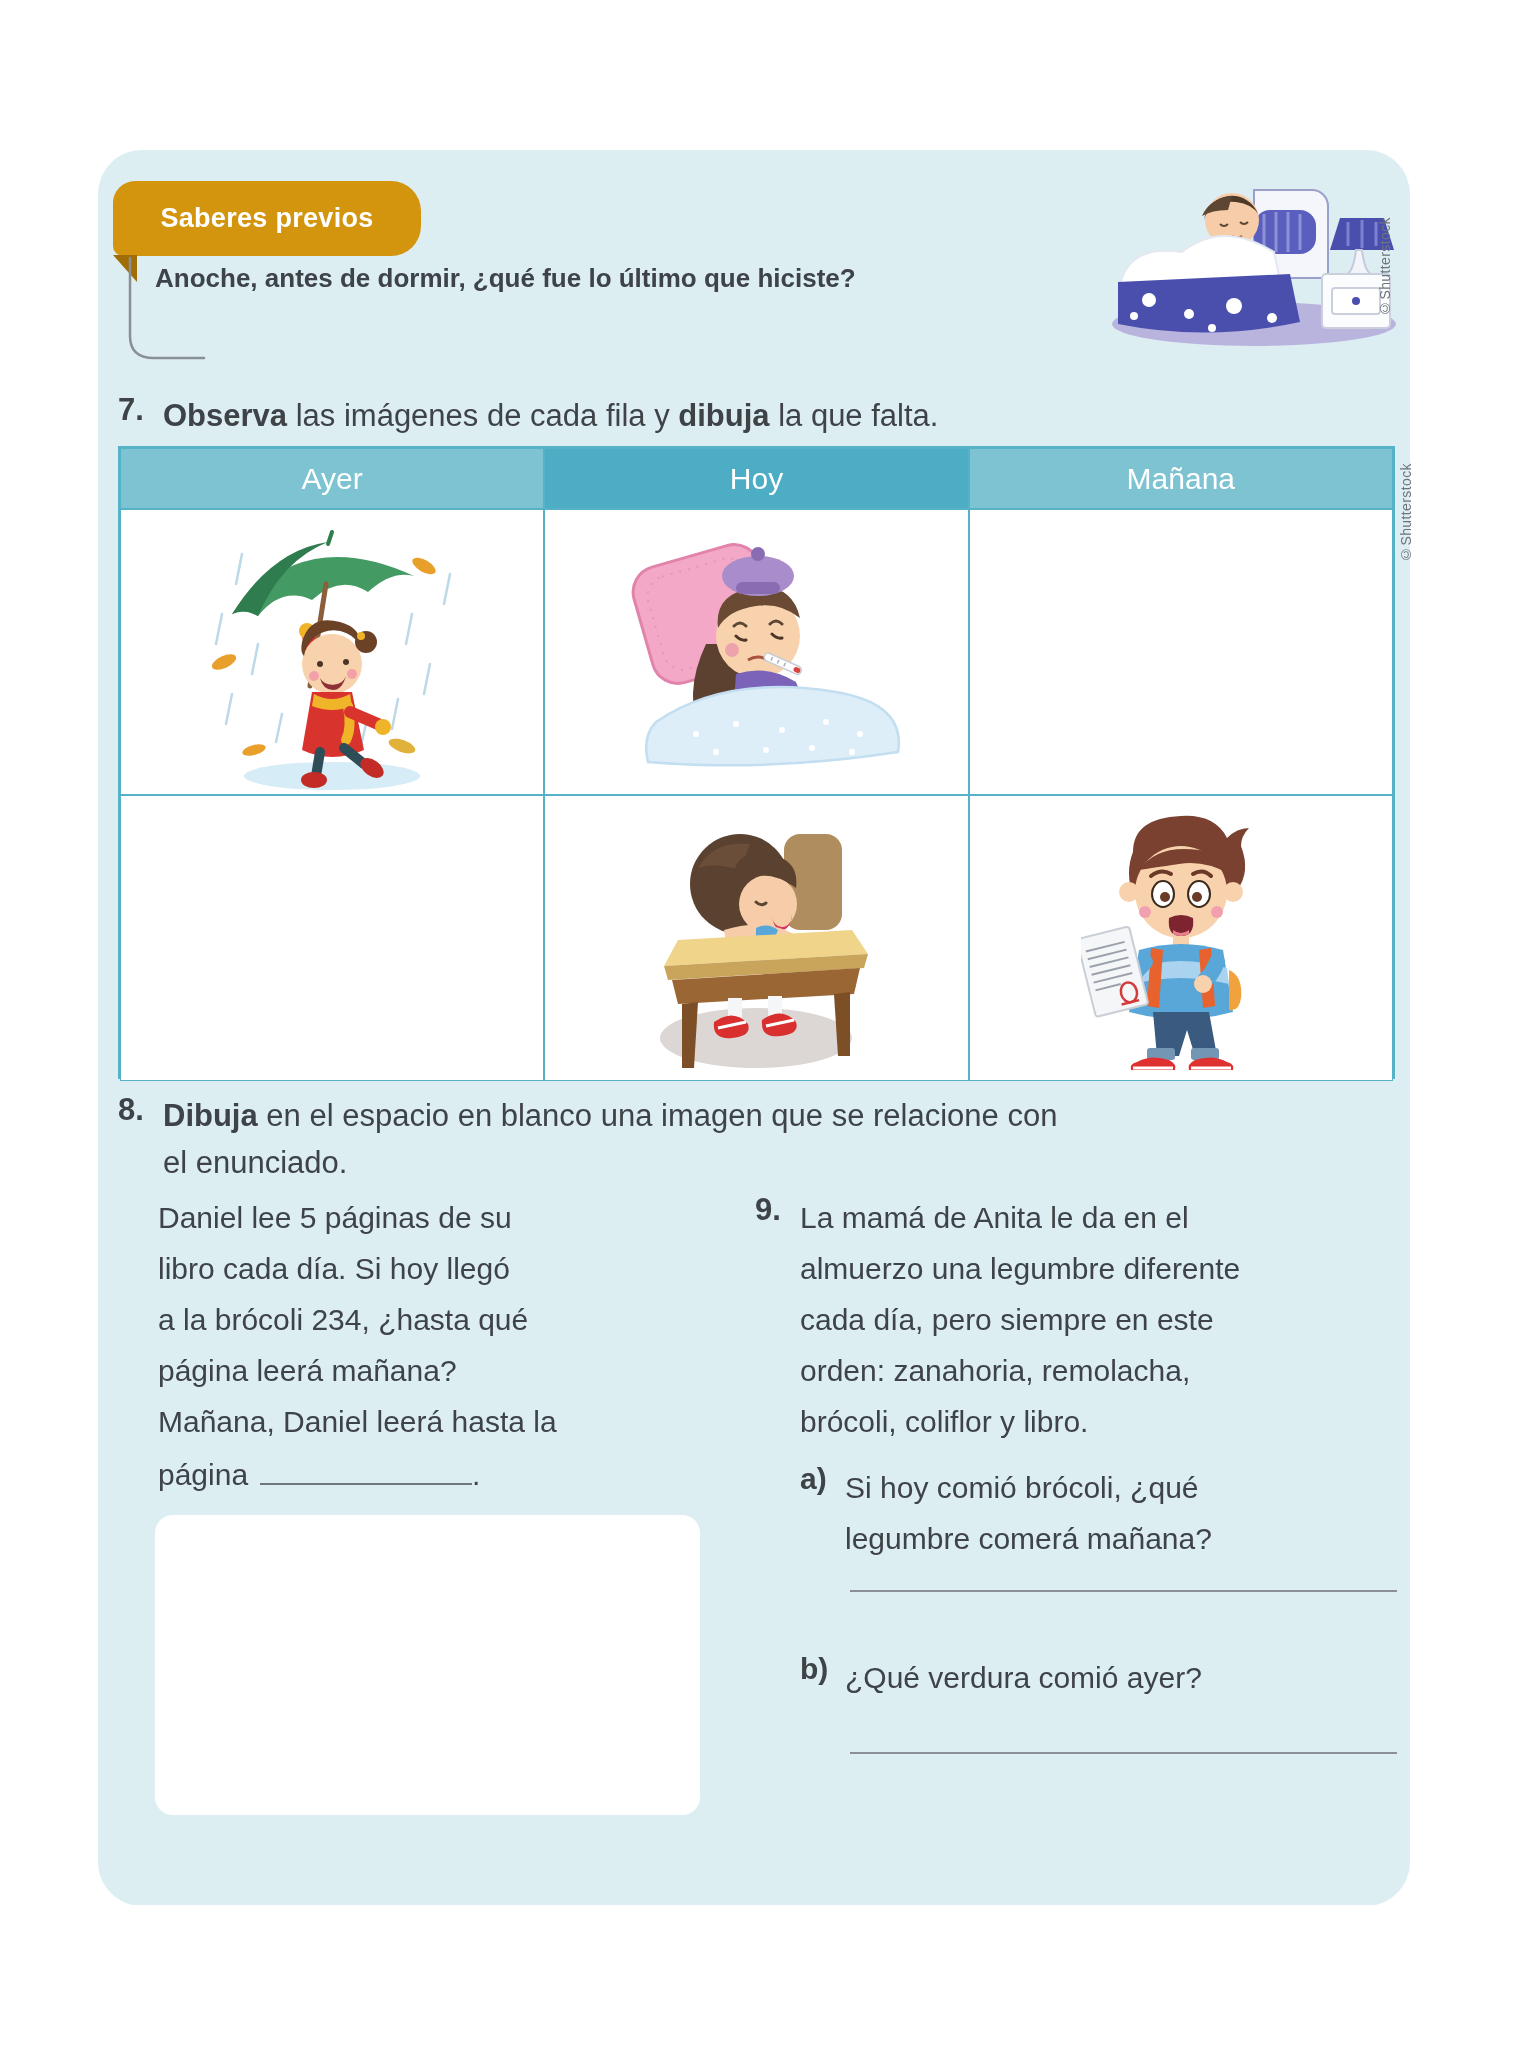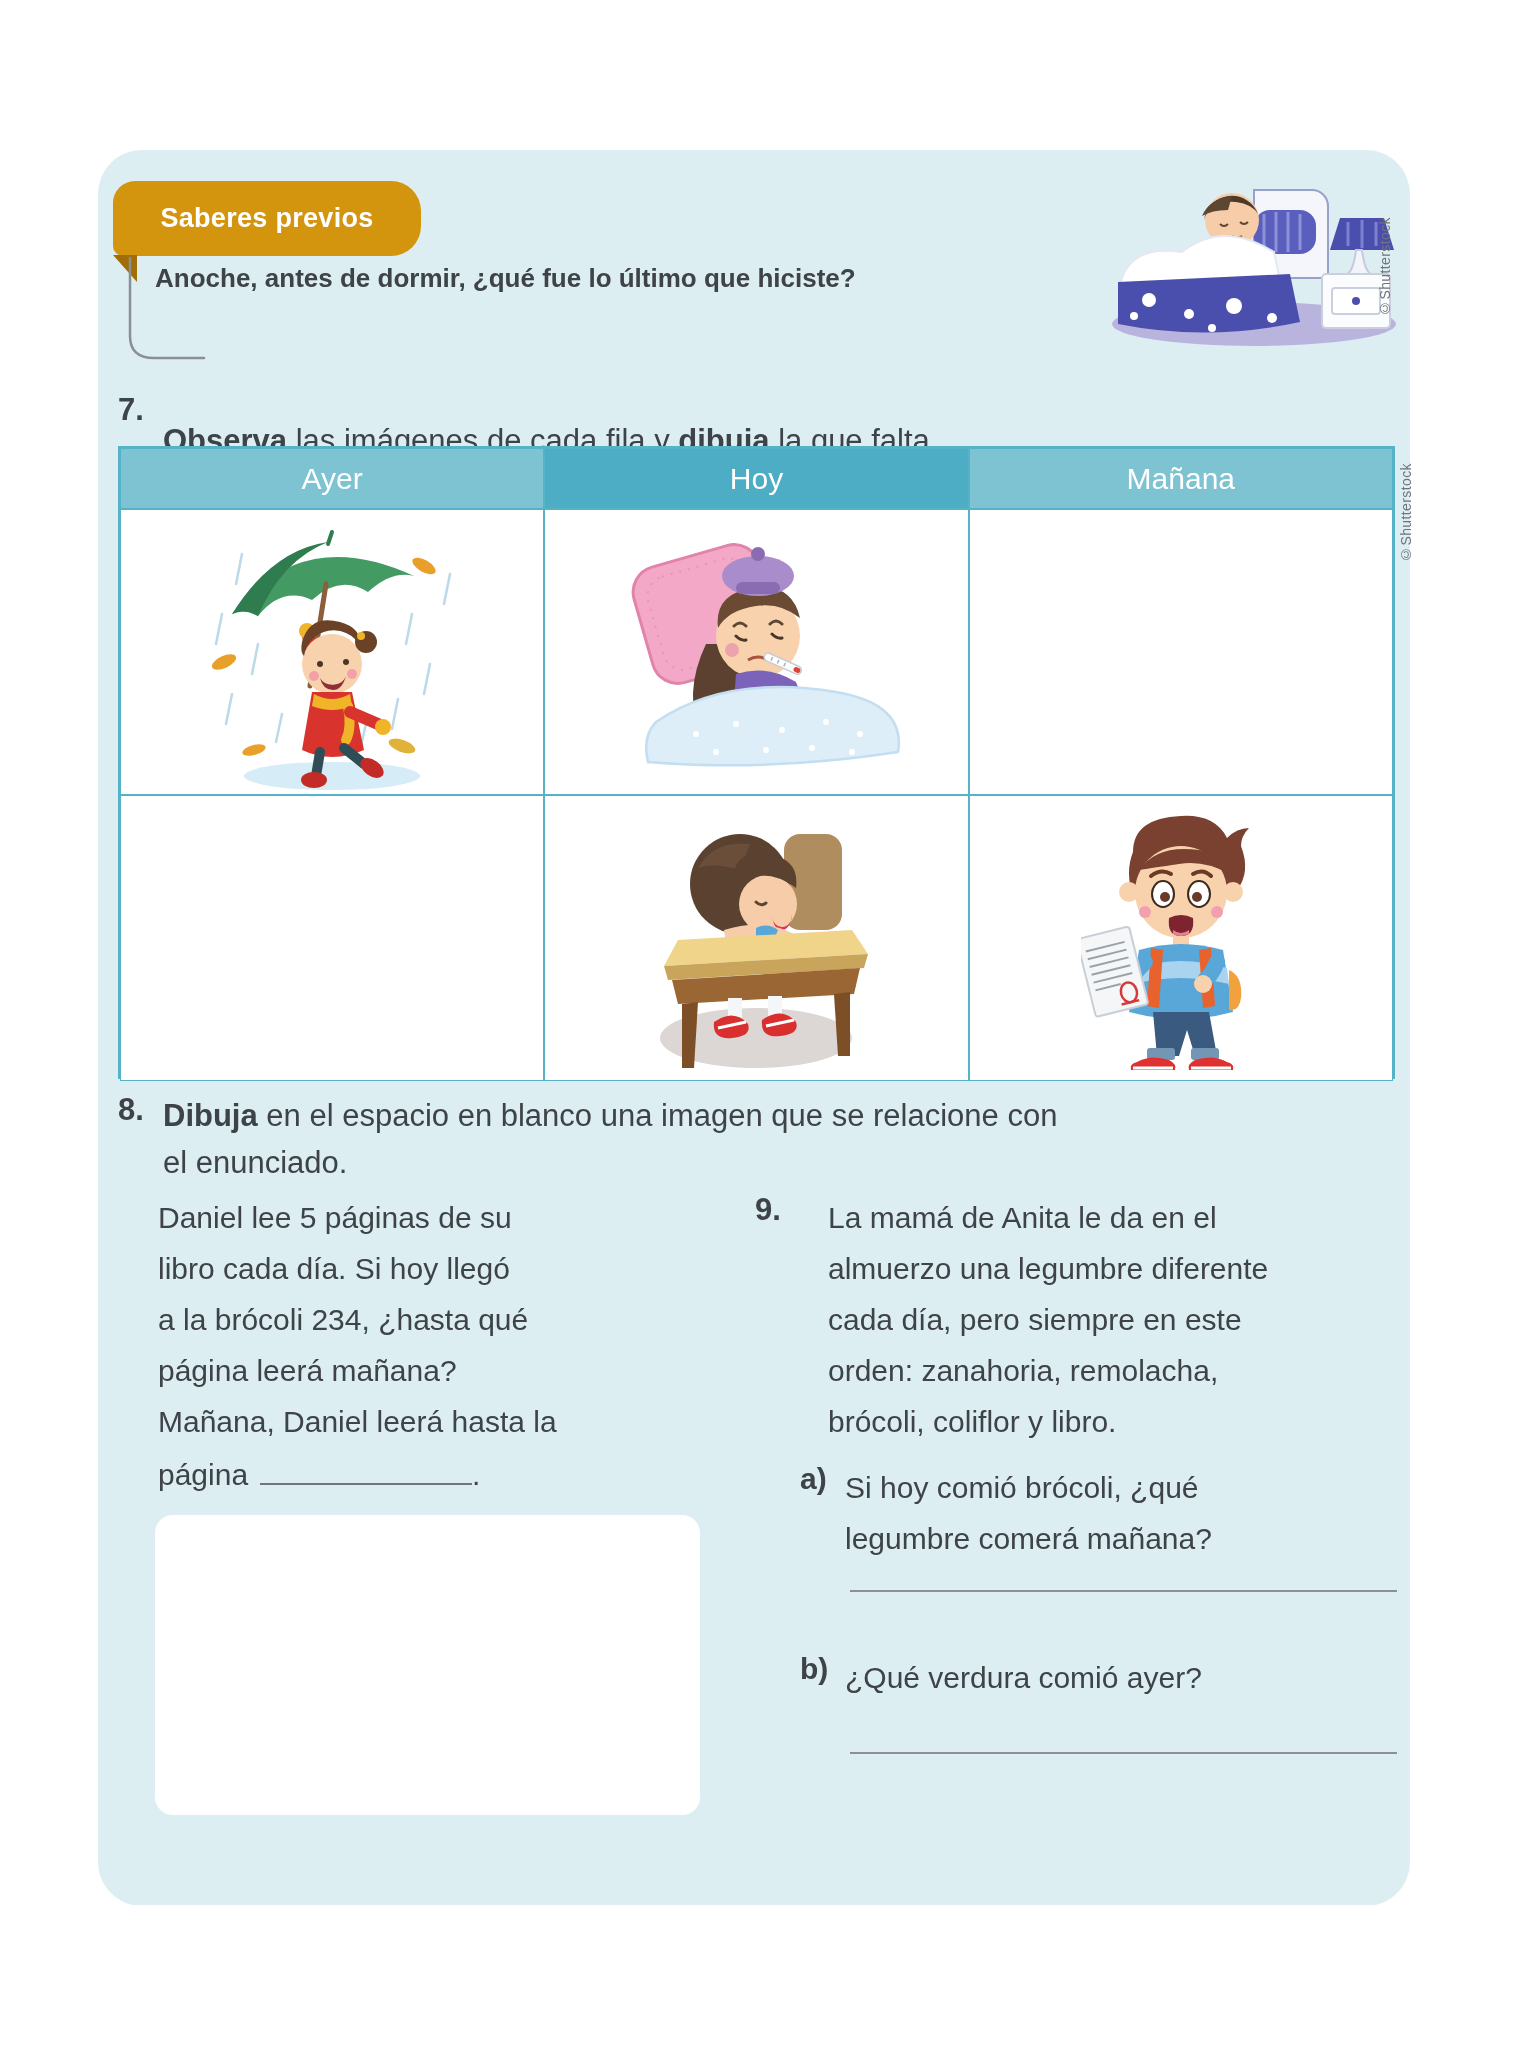"Observa las imágenes de cada" div.ex-text { margin-top: 25px -> none }
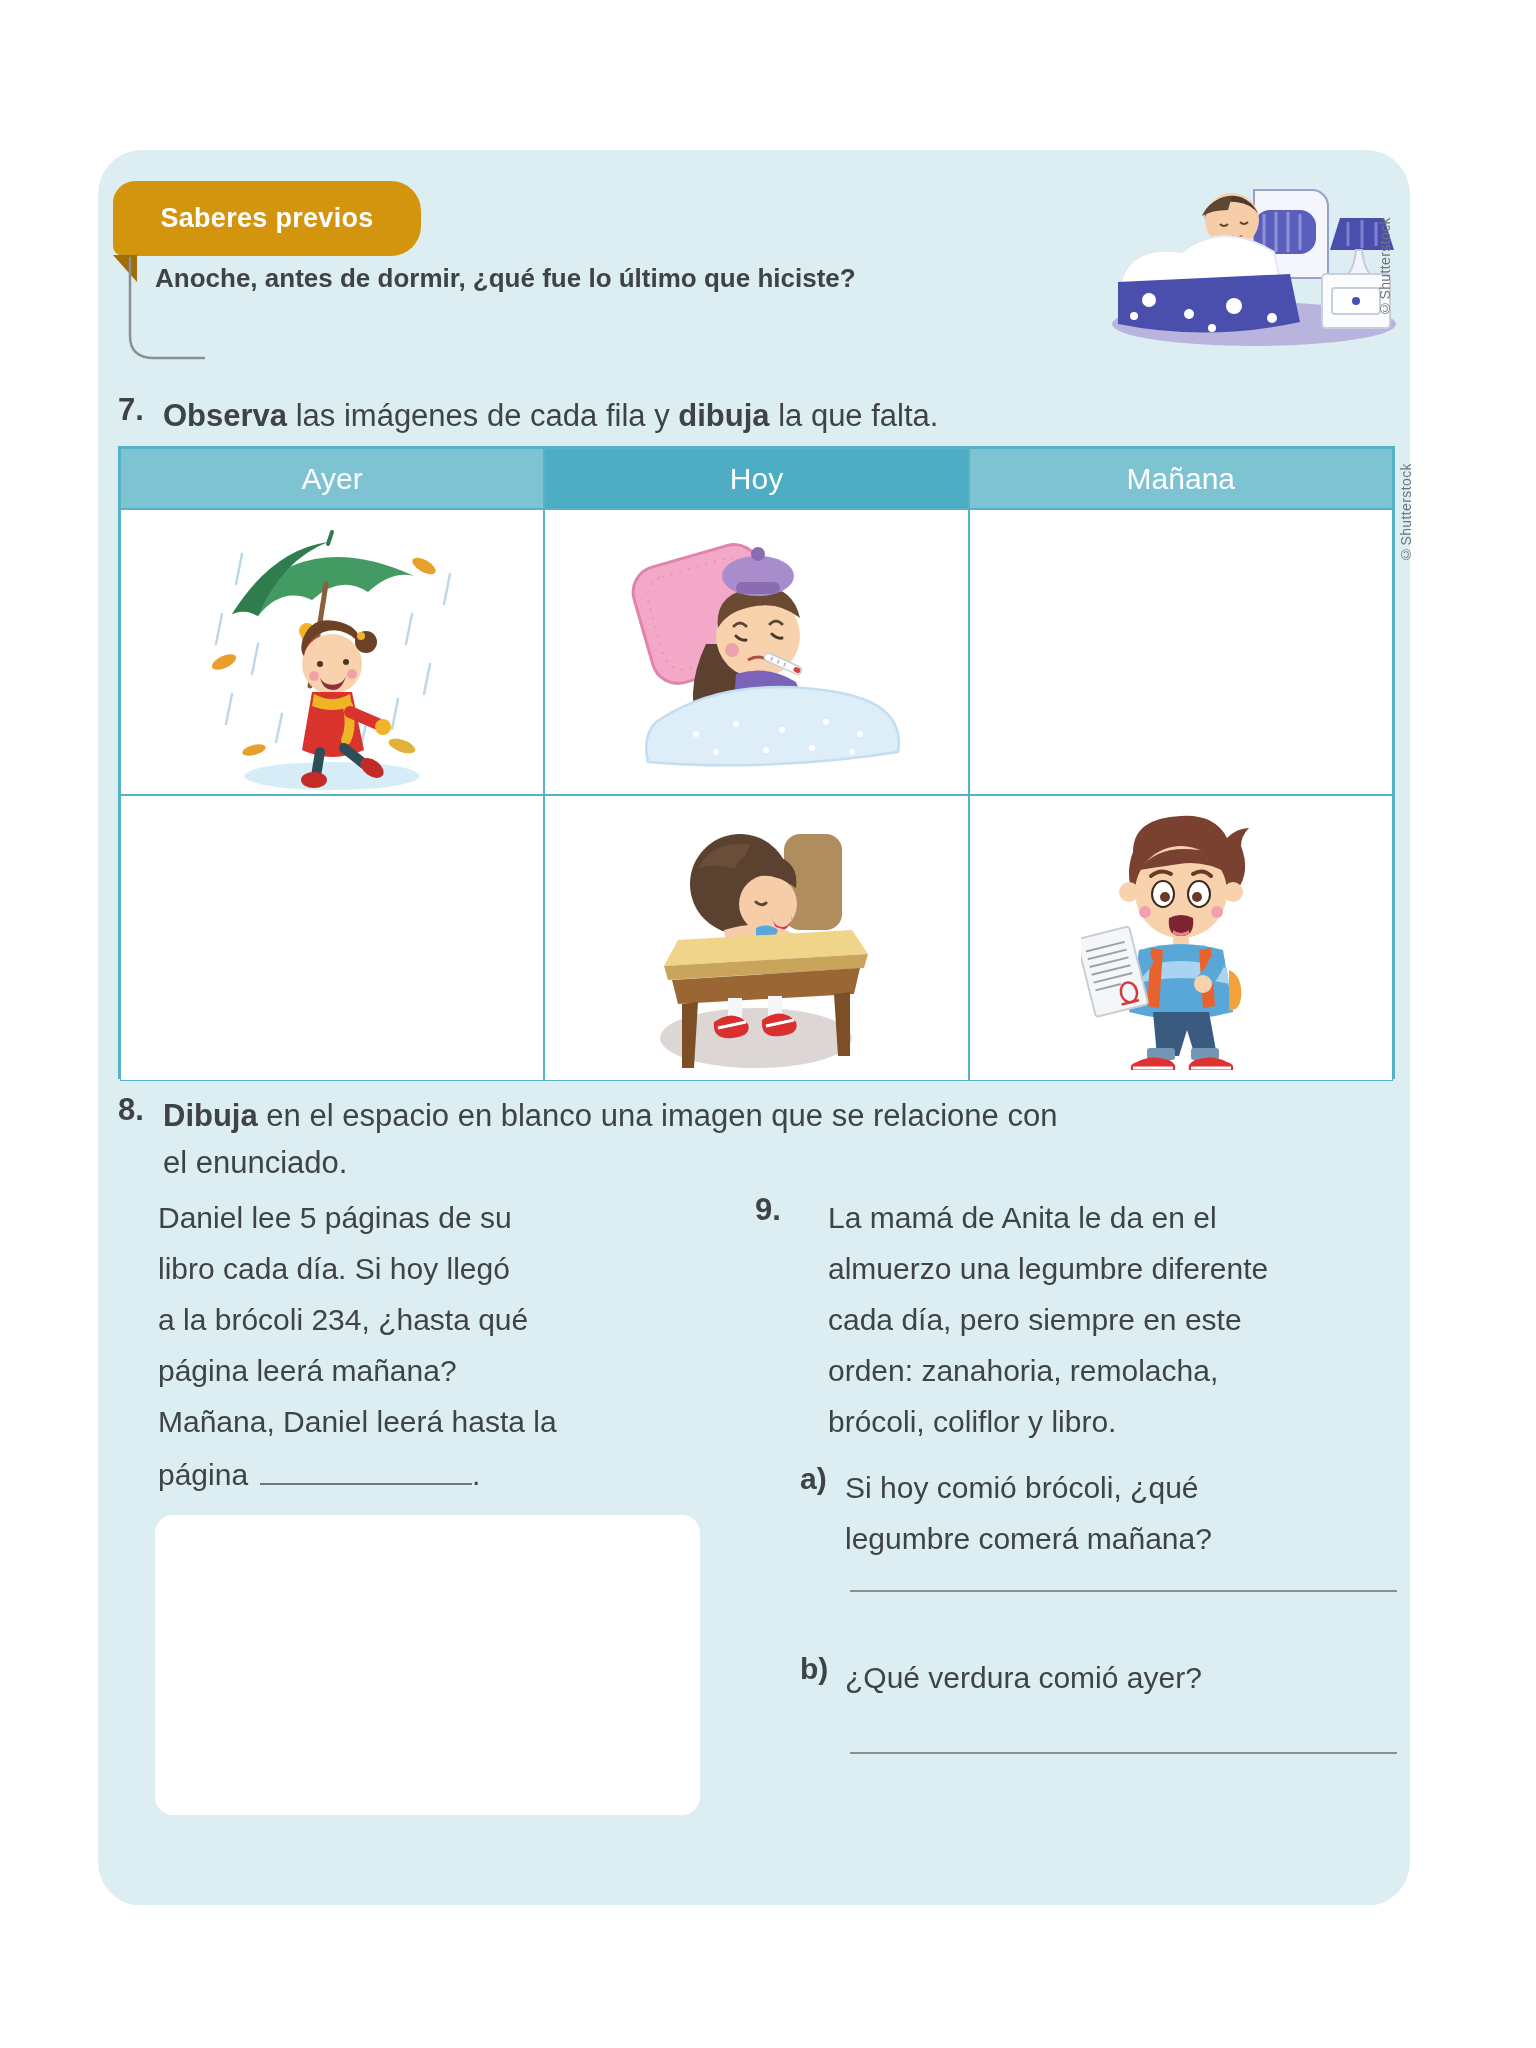"La mamá de Anita le" div.para { left: 828px -> 800px }
